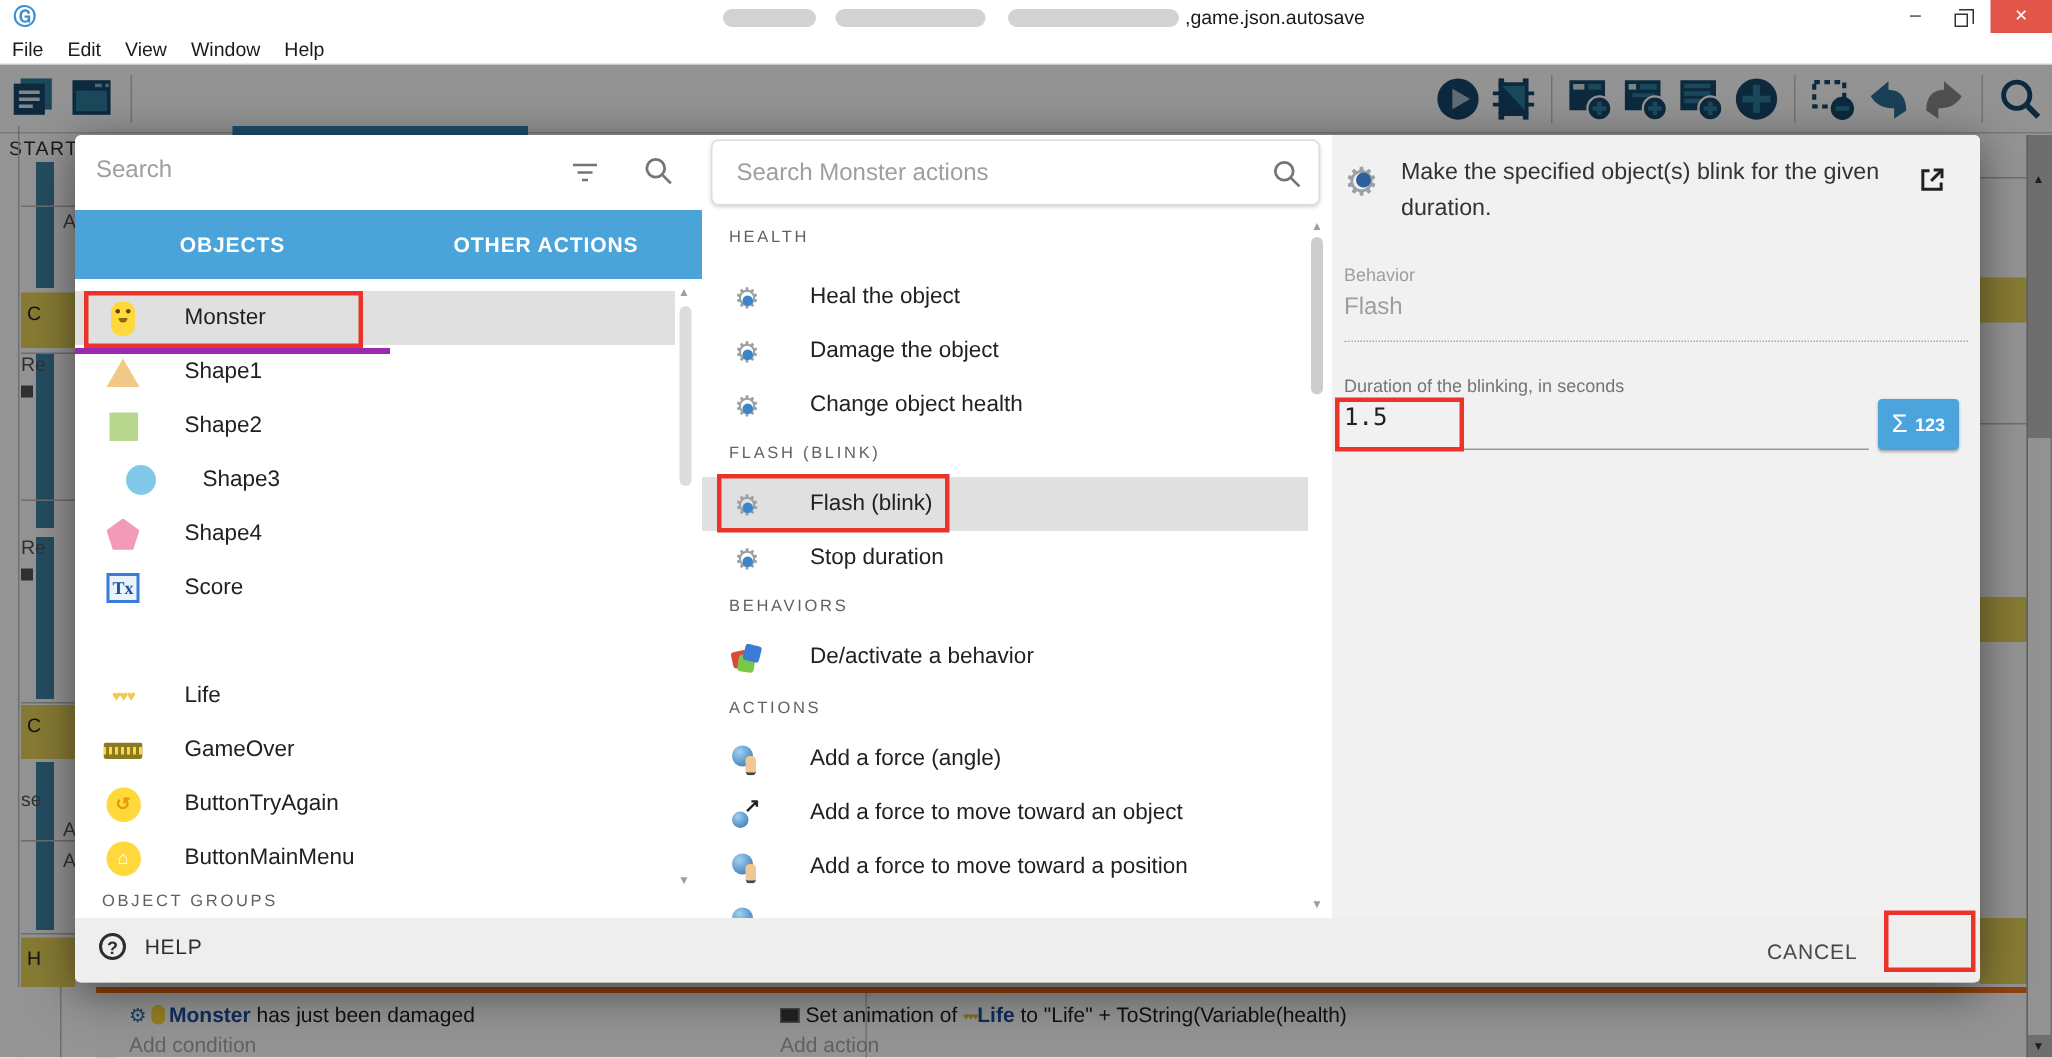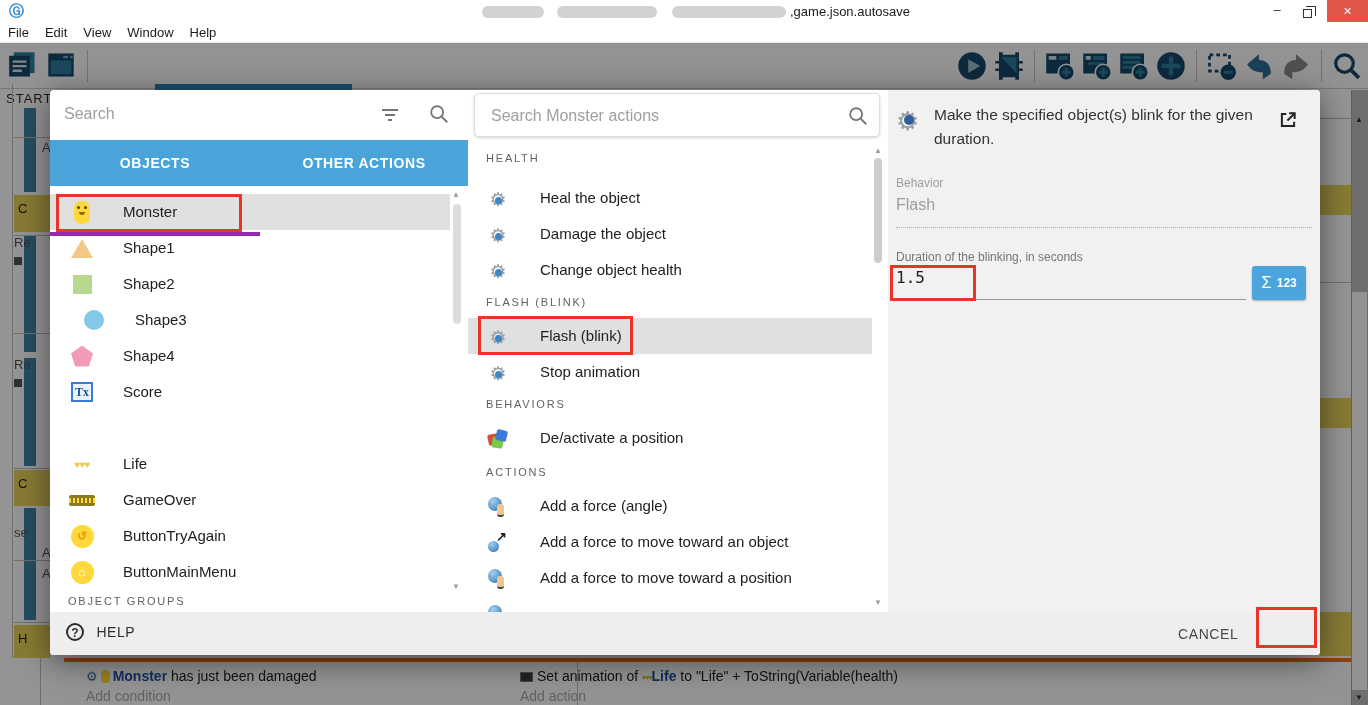"Stop animation" span.act-label { text: animation -> duration }
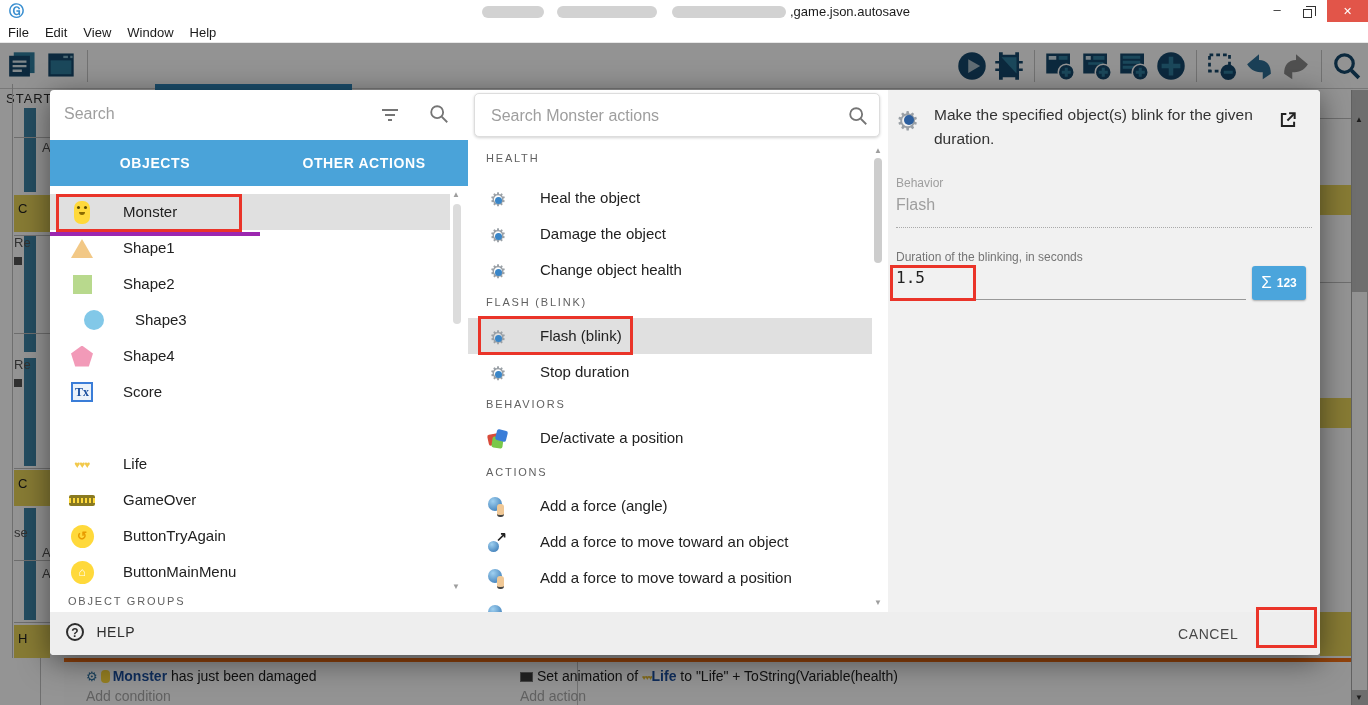"De/activate a position" span.act-label { text: position -> behavior }
